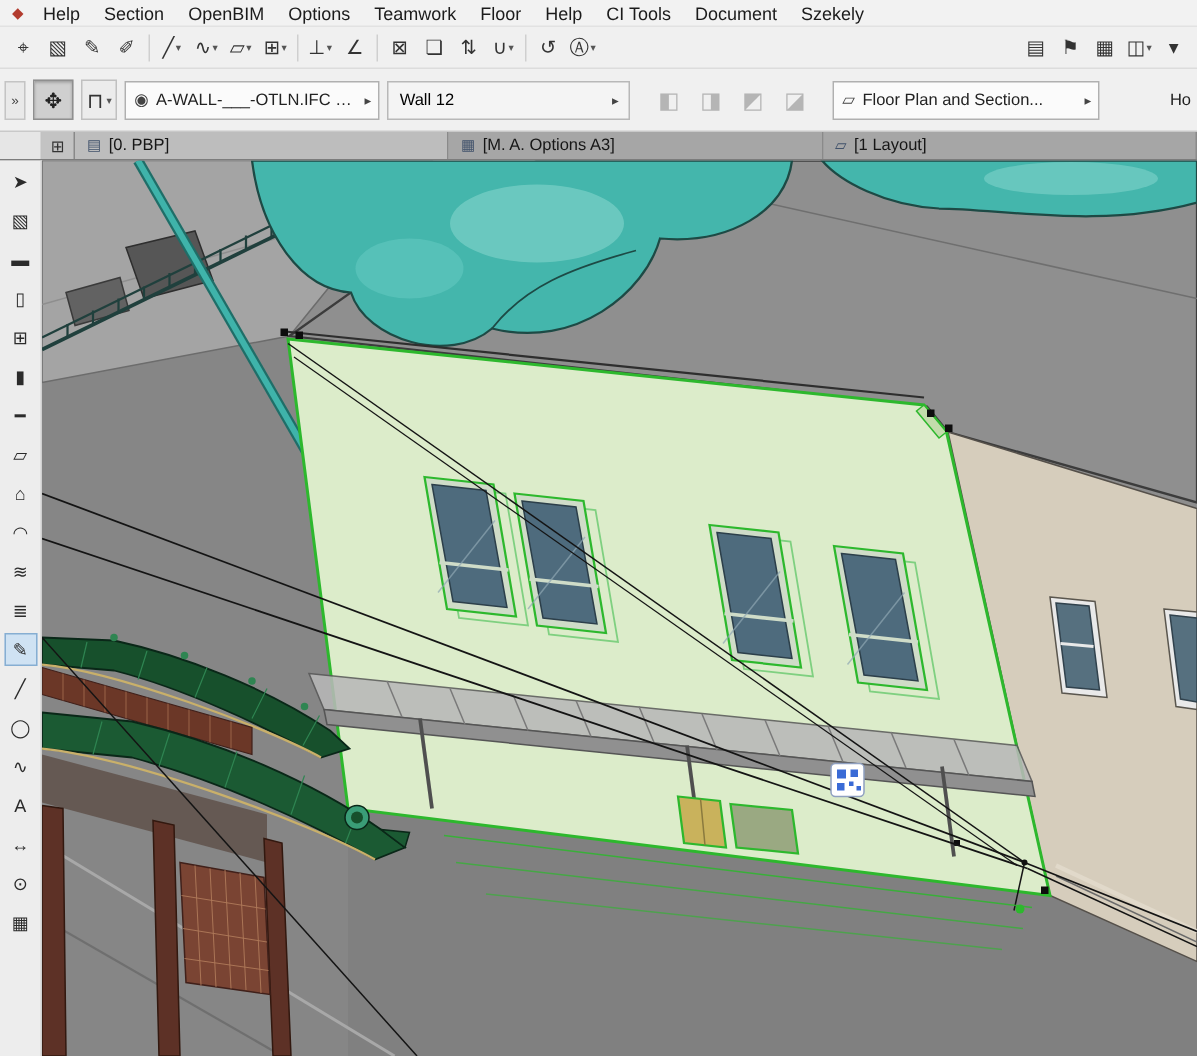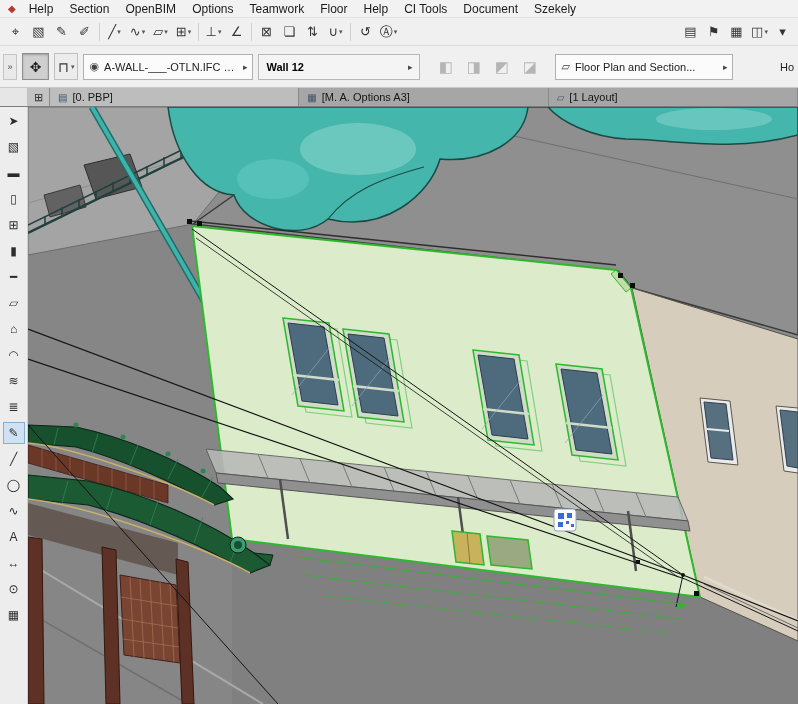"Wall 12" .infobox .value { font-weight: bold -> normal }
